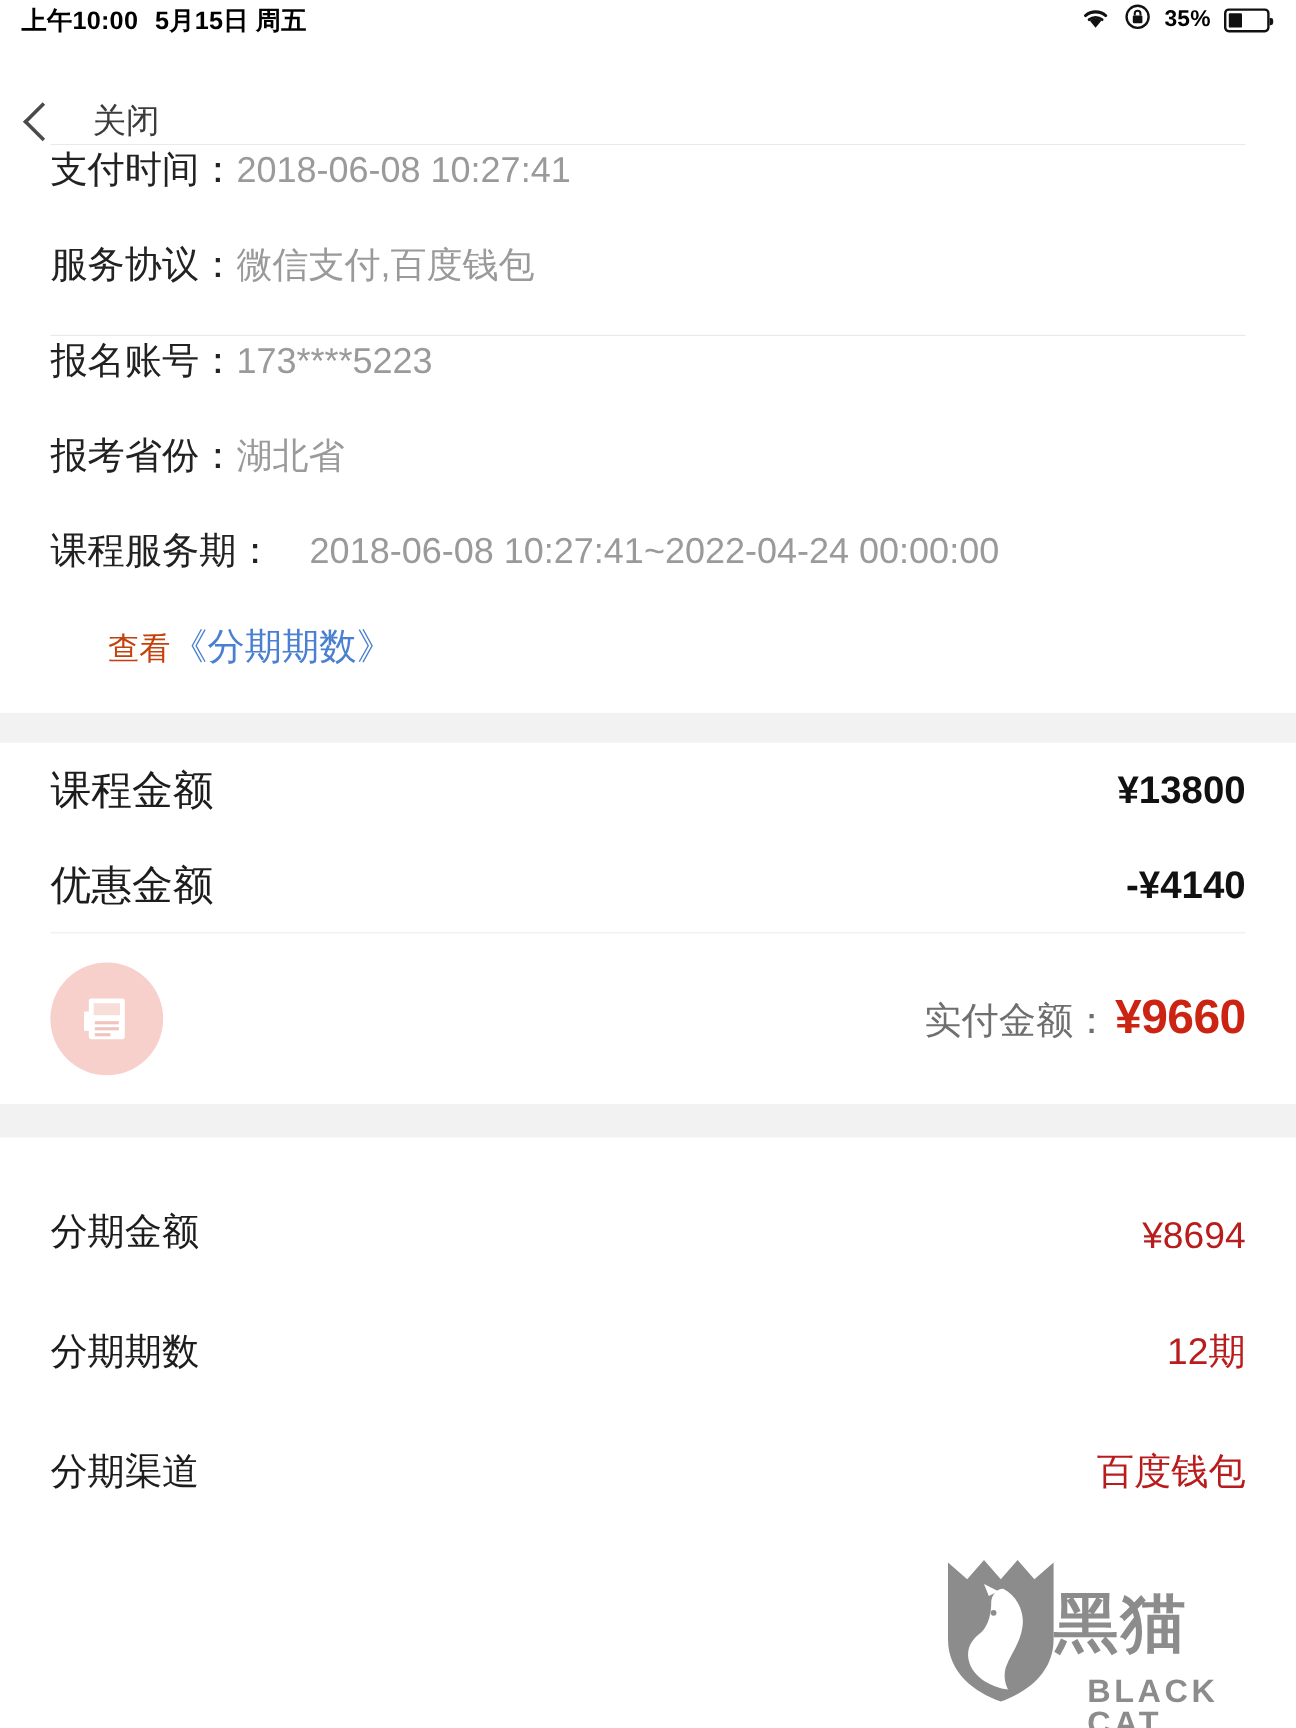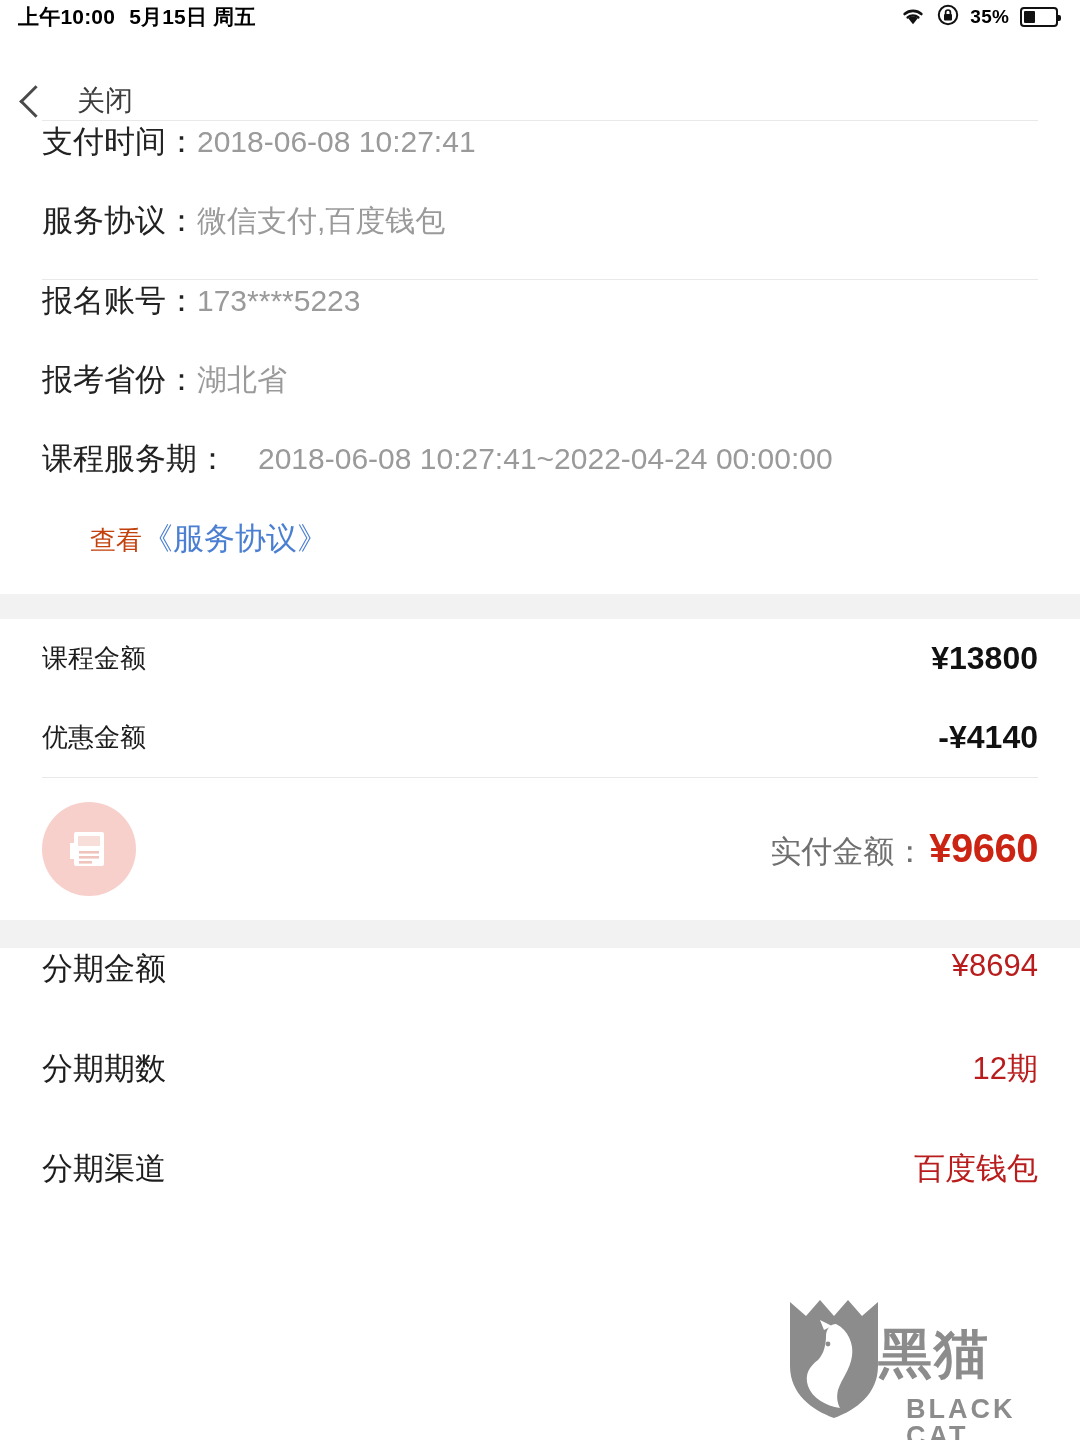"《服务协议》" span.agreement-link { text: 服务协议 -> 分期期数 }
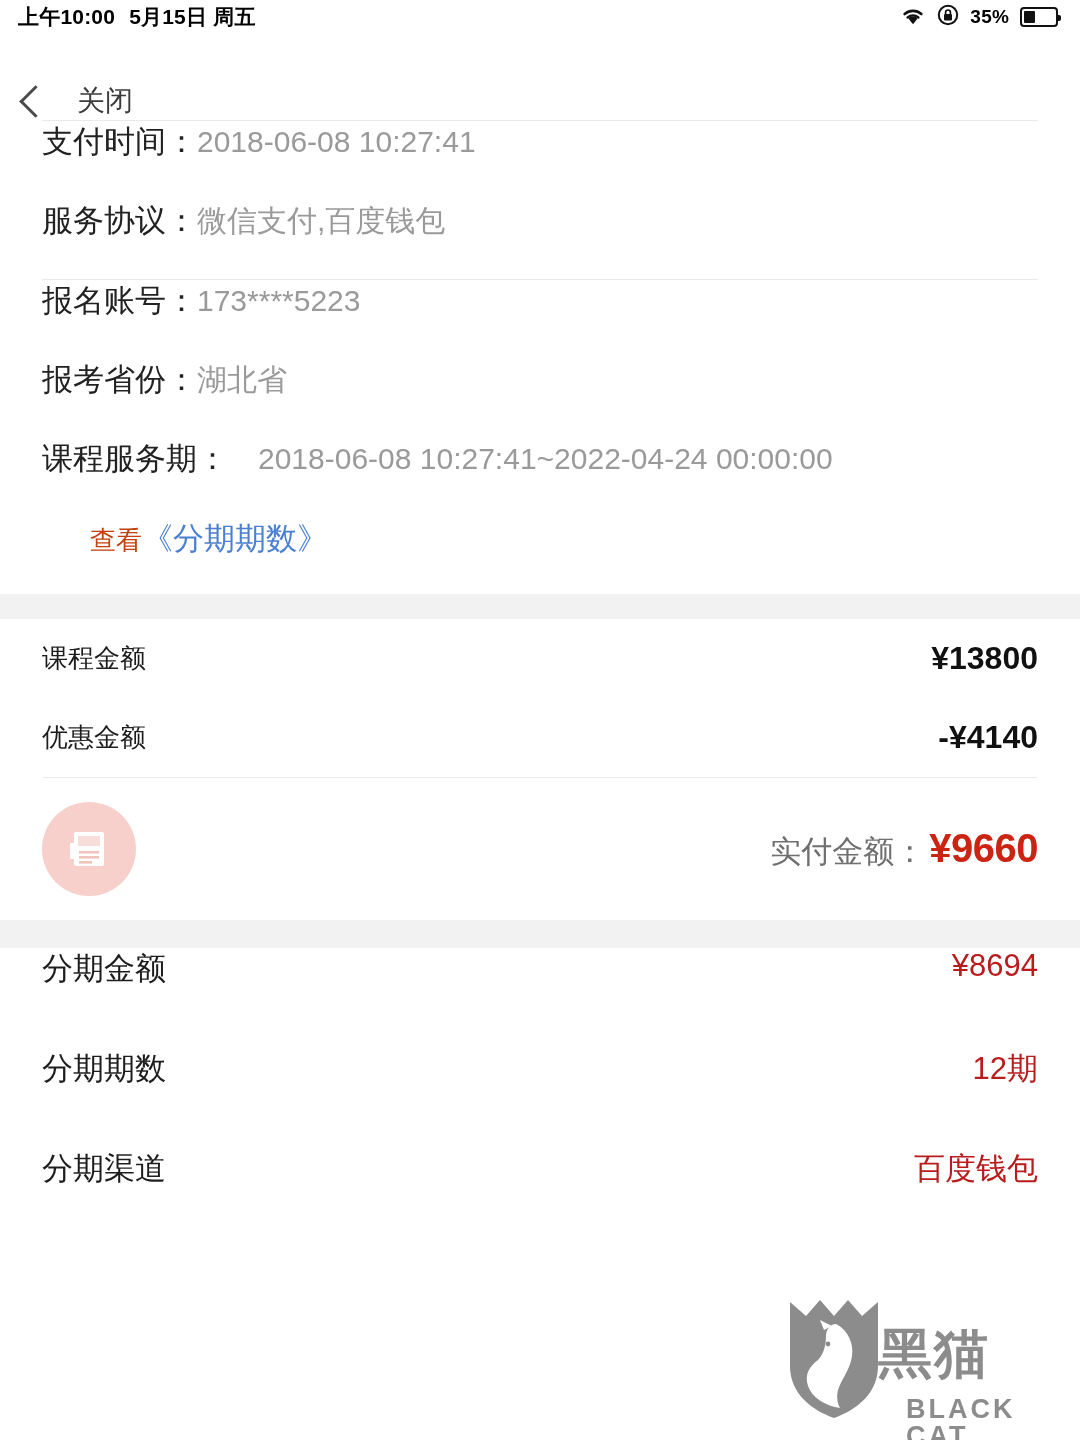"课程金额" .amt-label { font-size: 26px -> 34px }
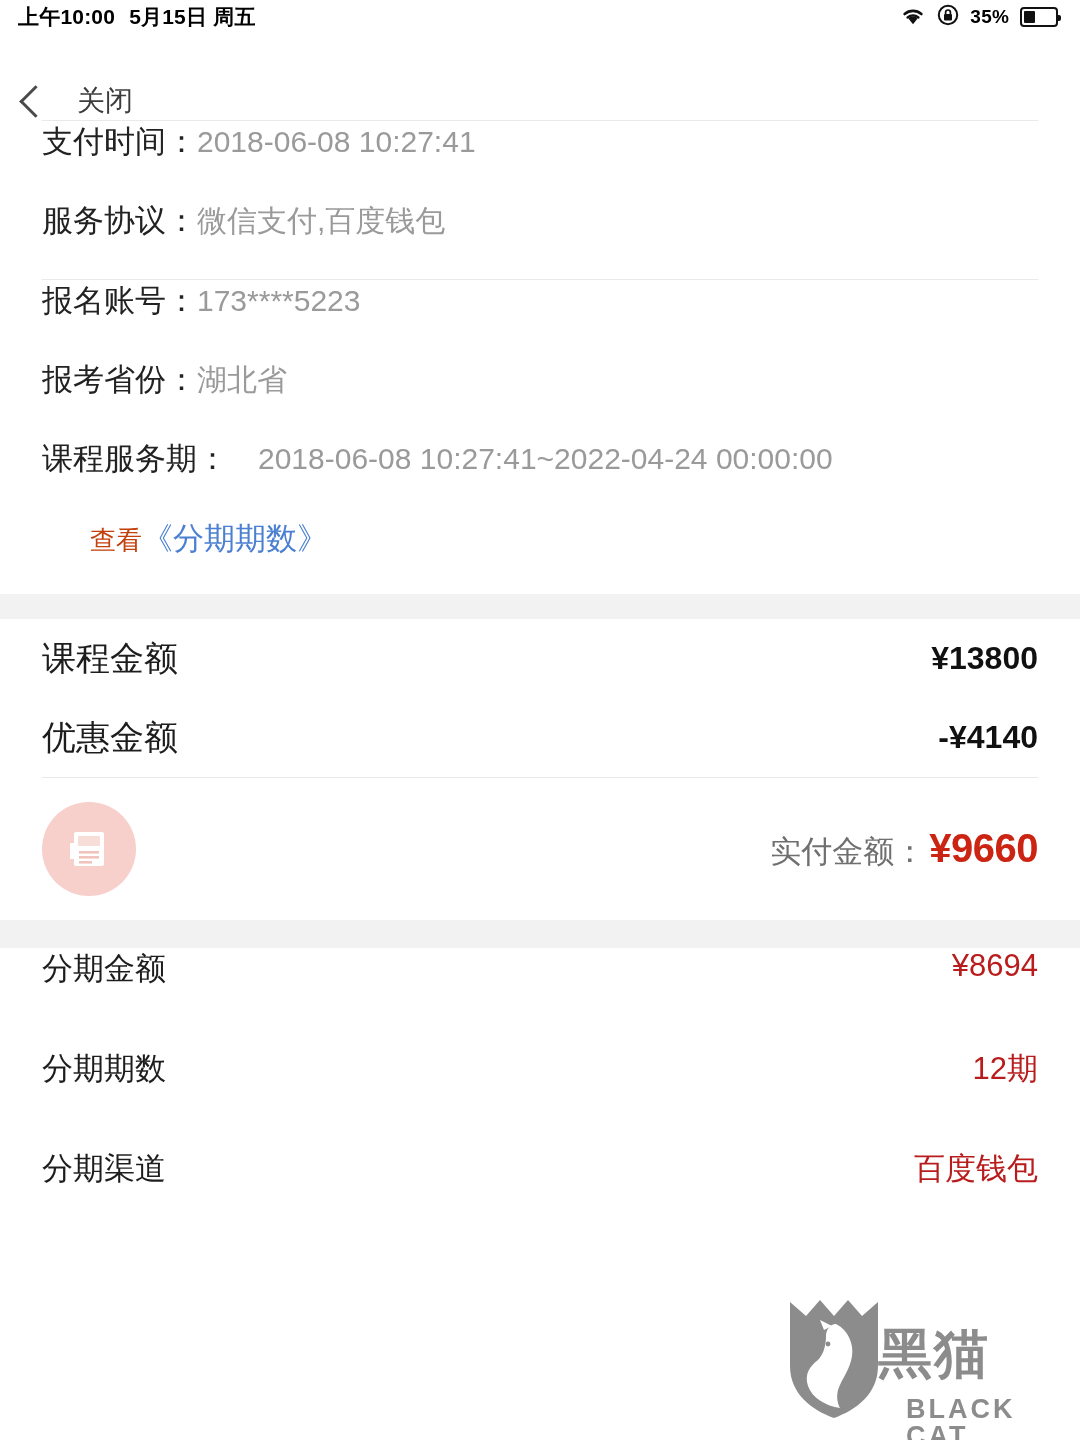"分期金额" .inst-row { align-items: flex-start -> flex-end }
